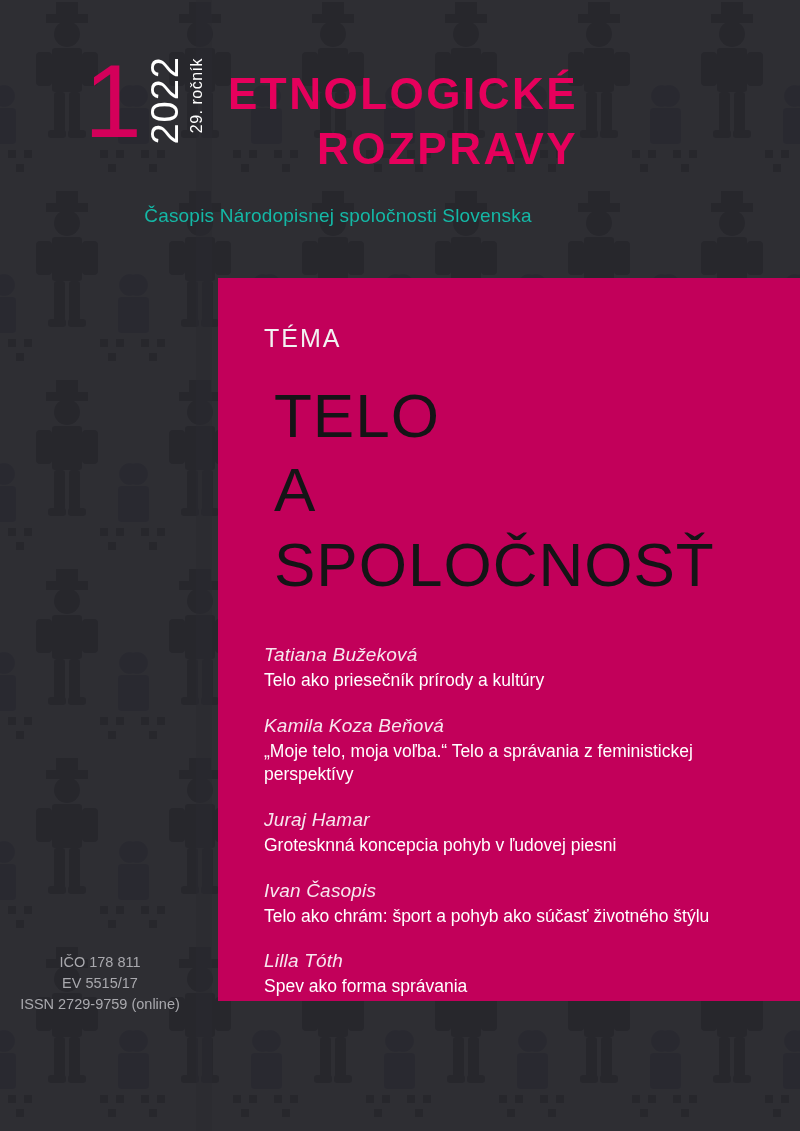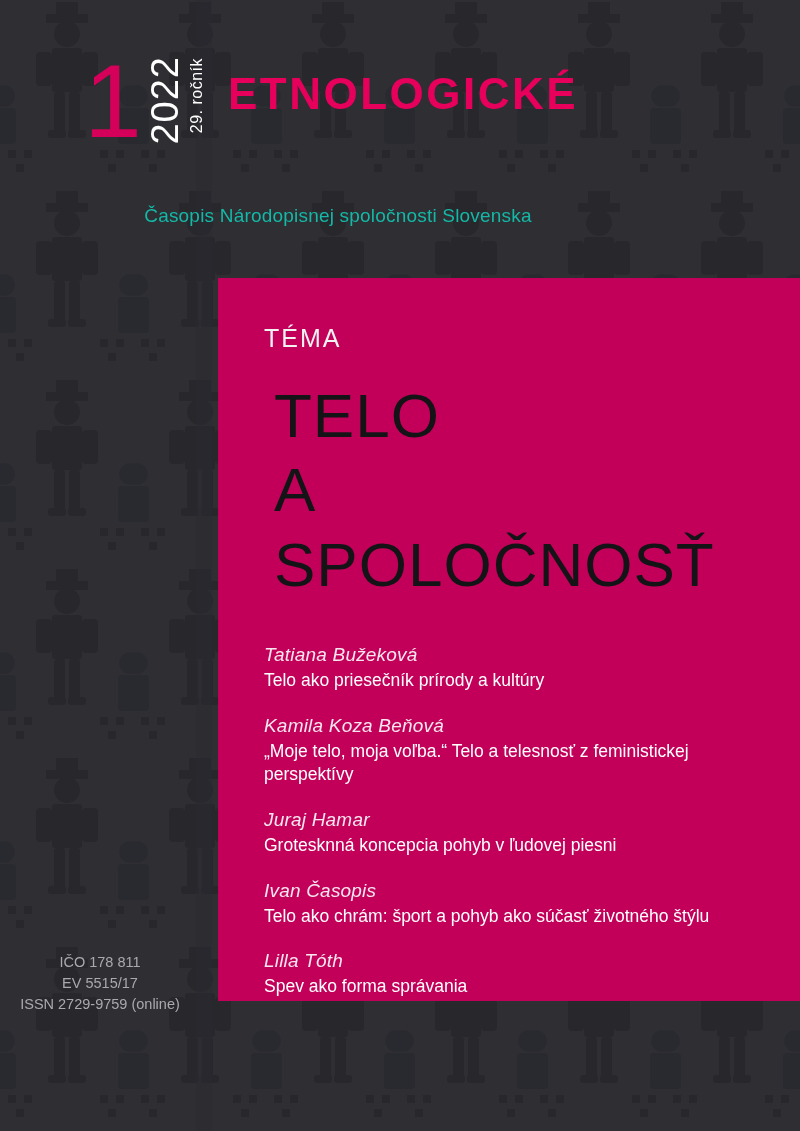"ROZPRAVY" div.title-line { html: none -> <div>ROZPRAVY</div> }
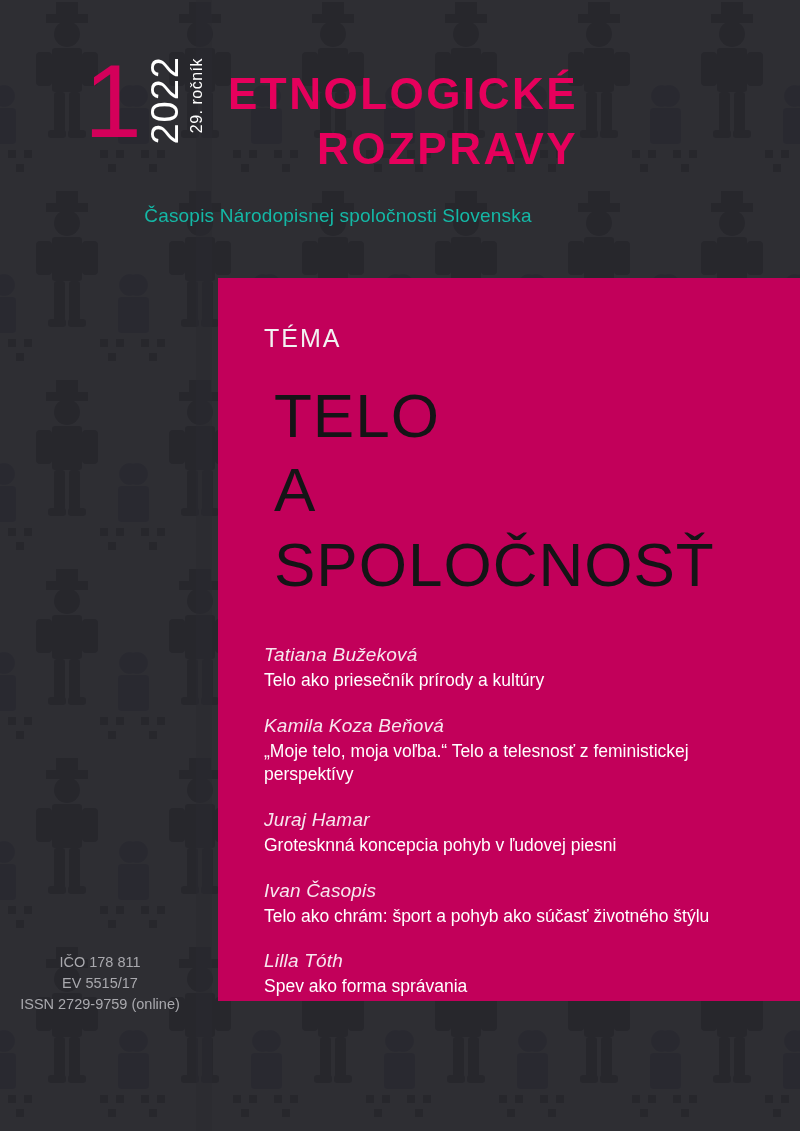"„Moje telo, moja voľba.“ Telo" div.article { text: telesnosť -> správania }
